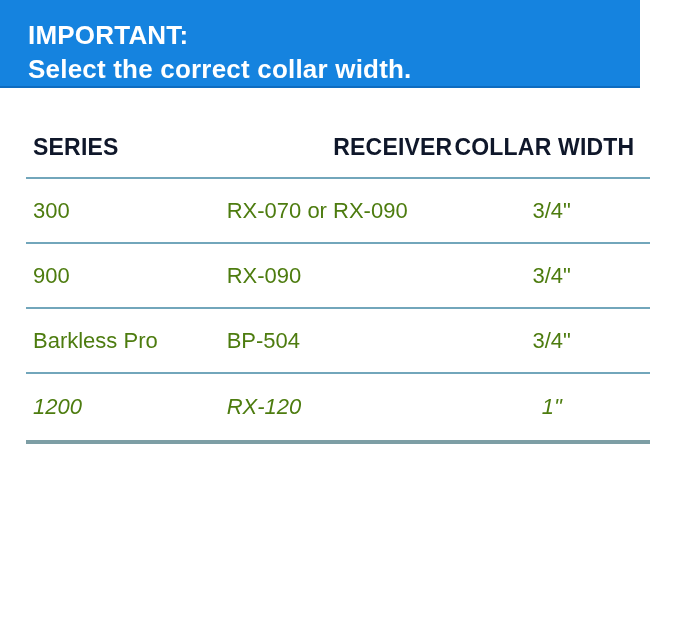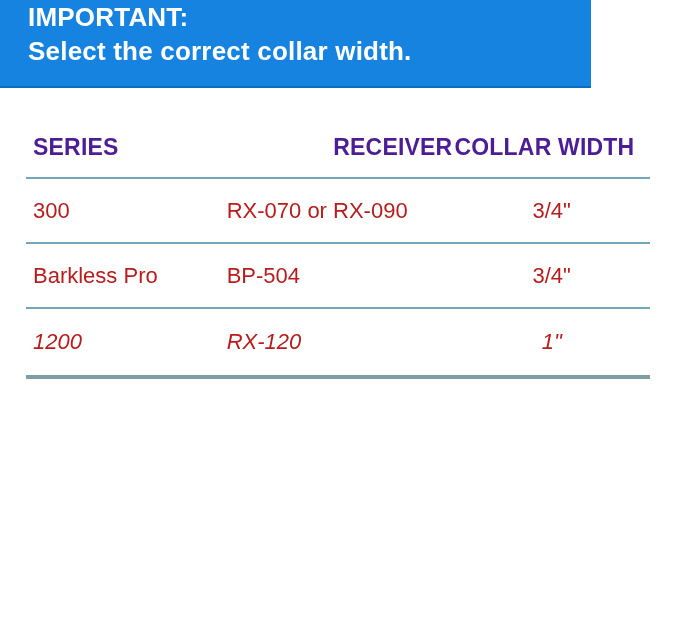"IMPORTANT:" .banner { justify-content: flex-start -> flex-end; width: 591px -> 640px }
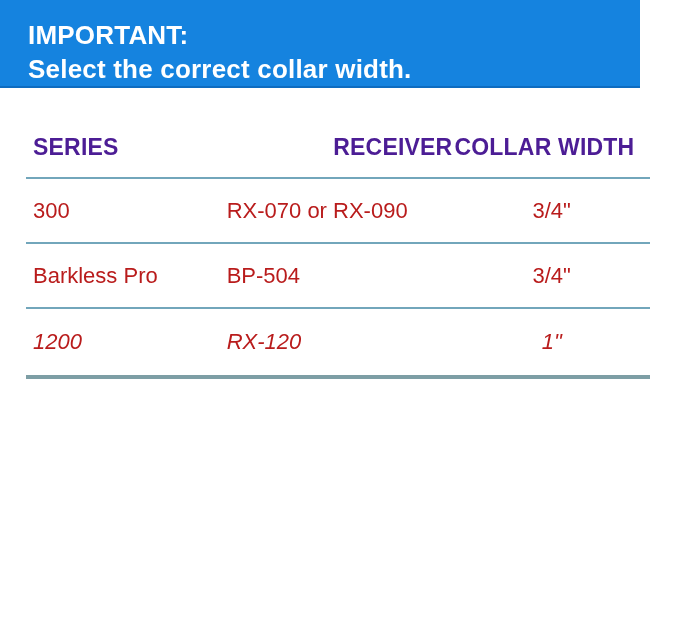"SERIES" th { color: #4c1d95 -> #0f172a }
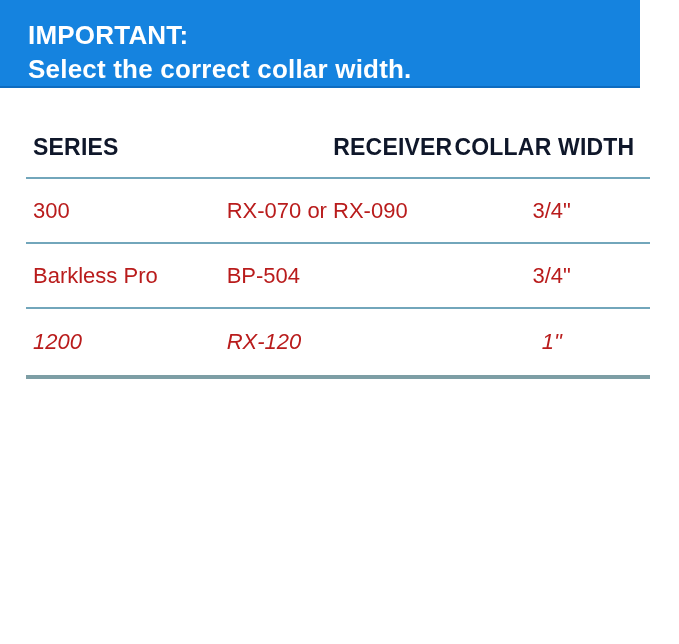"300" td { color: #b91c1c -> #4d7c0f }
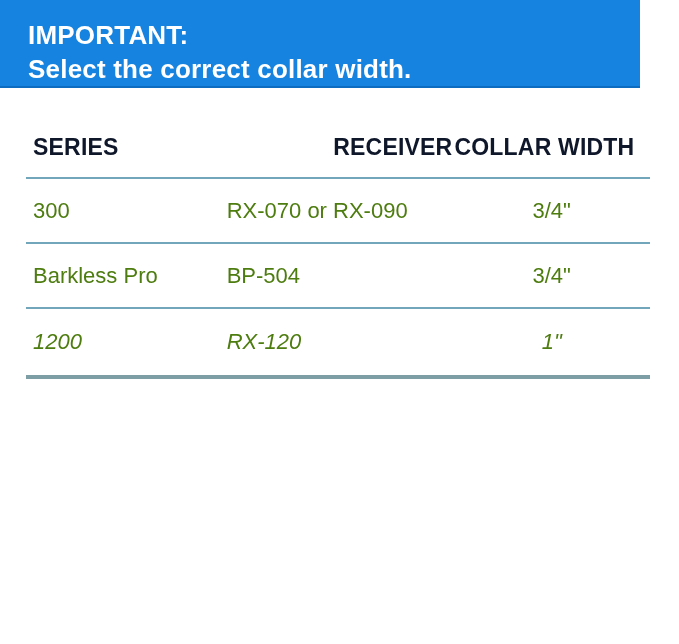"900" tr { html: none -> <tr> <td>900</td> <td>RX-090</td> <td>3/4"</td> </tr> }
